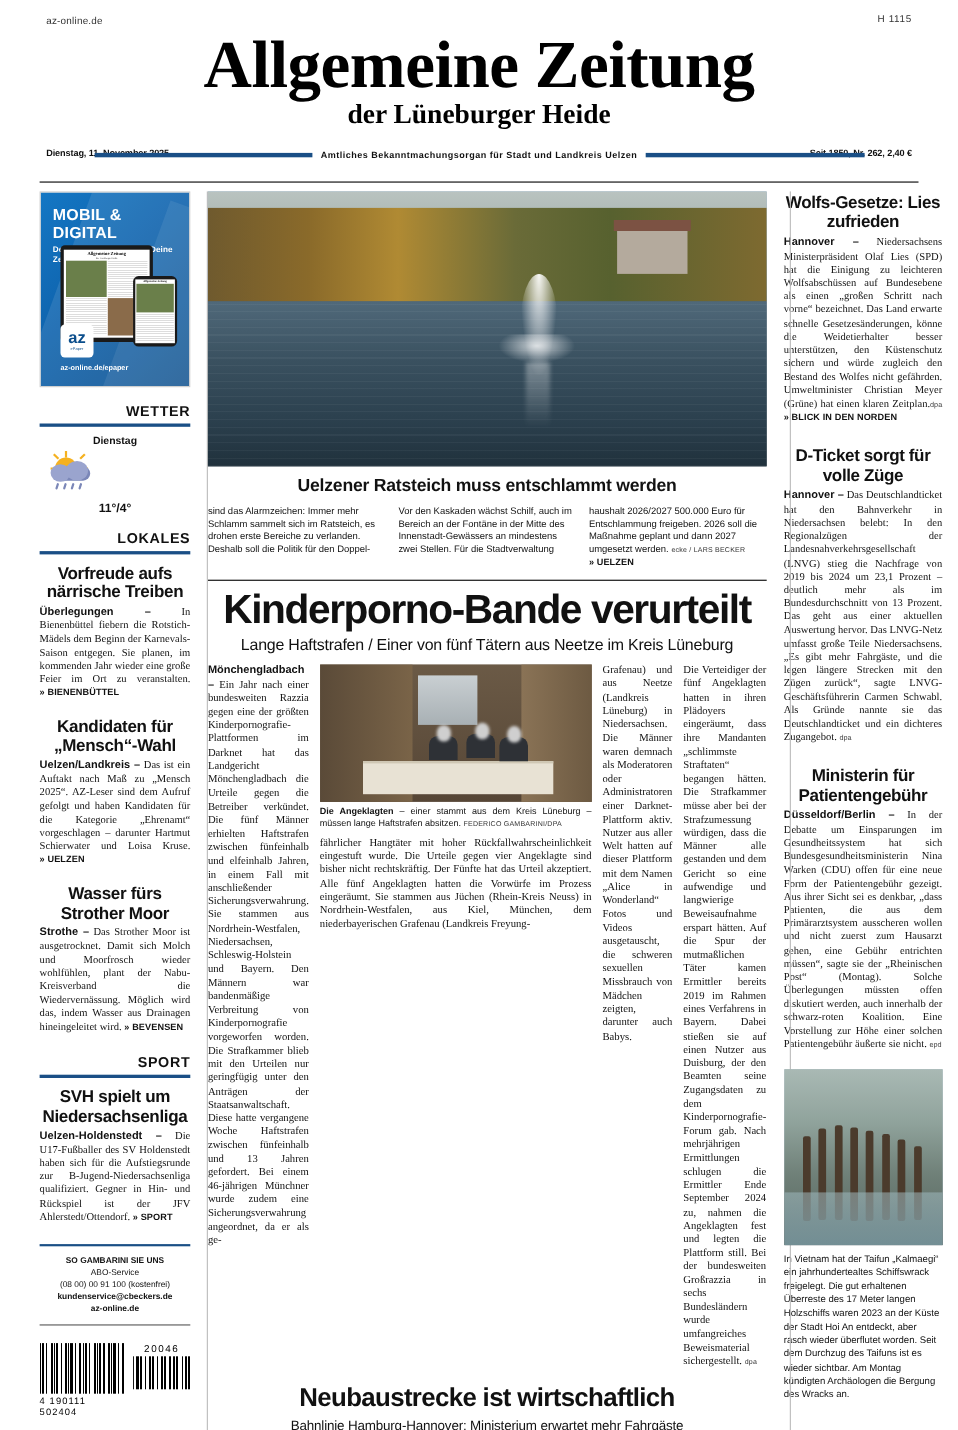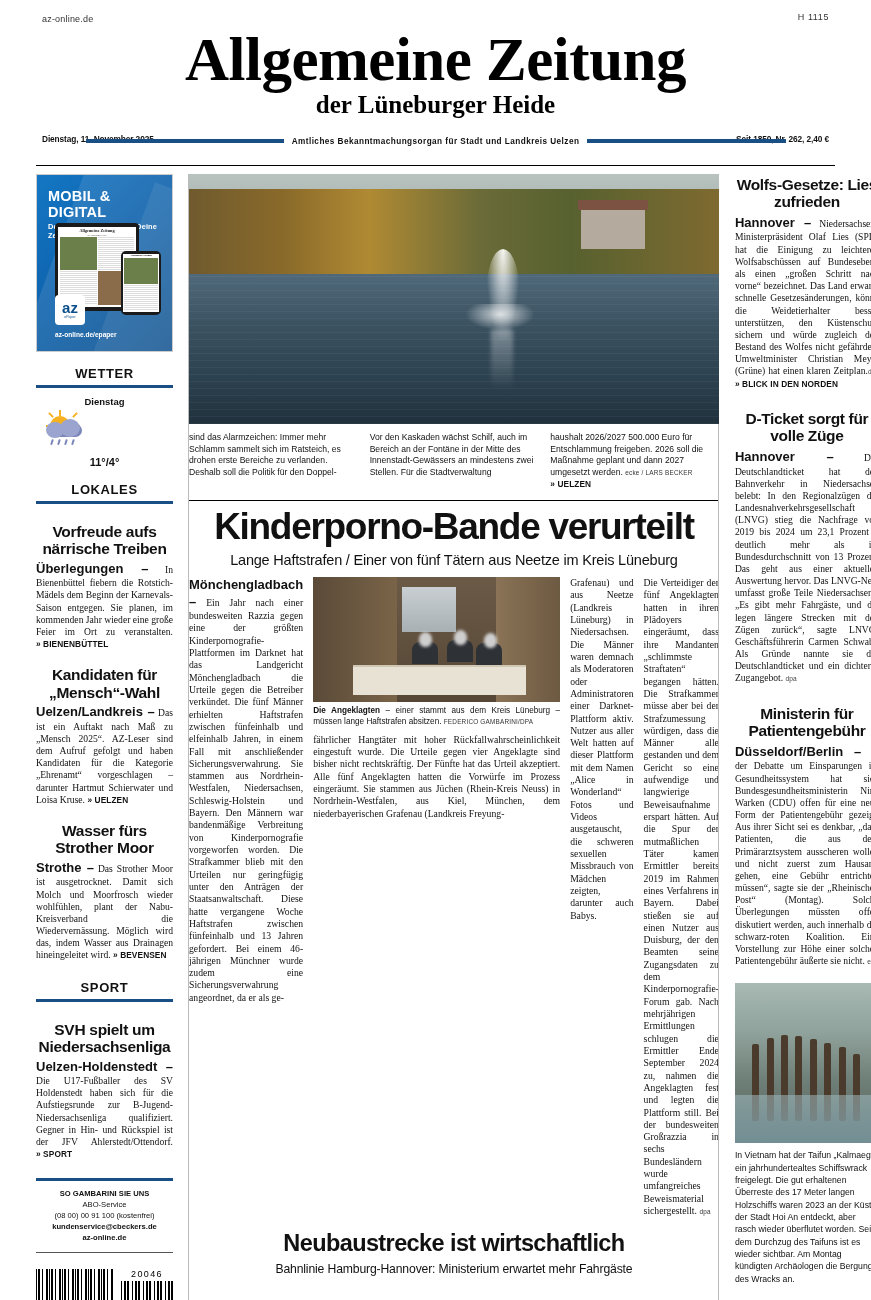"Hannover –" .kicker { font-size: 13px -> 10px }
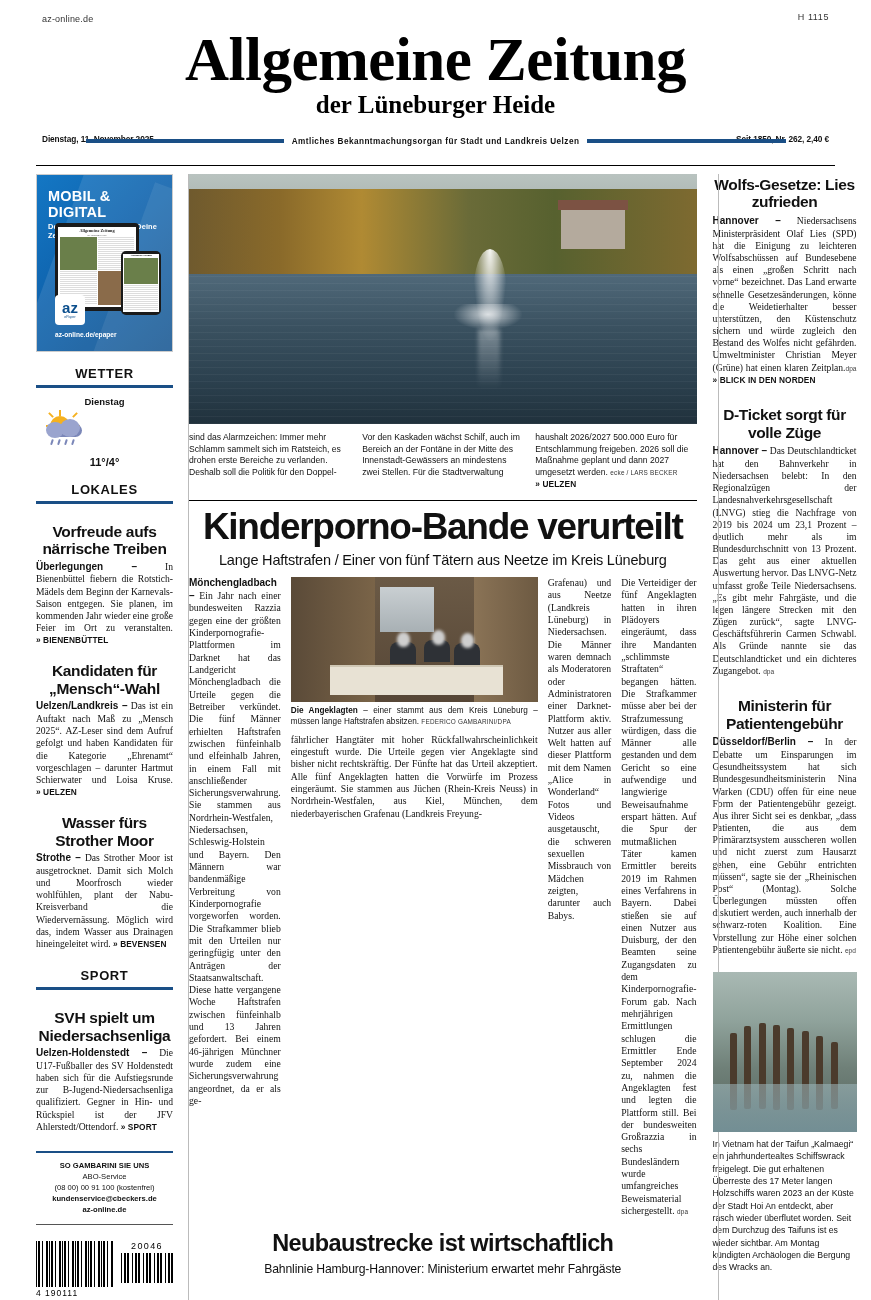"WETTER" .sec-head { text-align: center -> right }
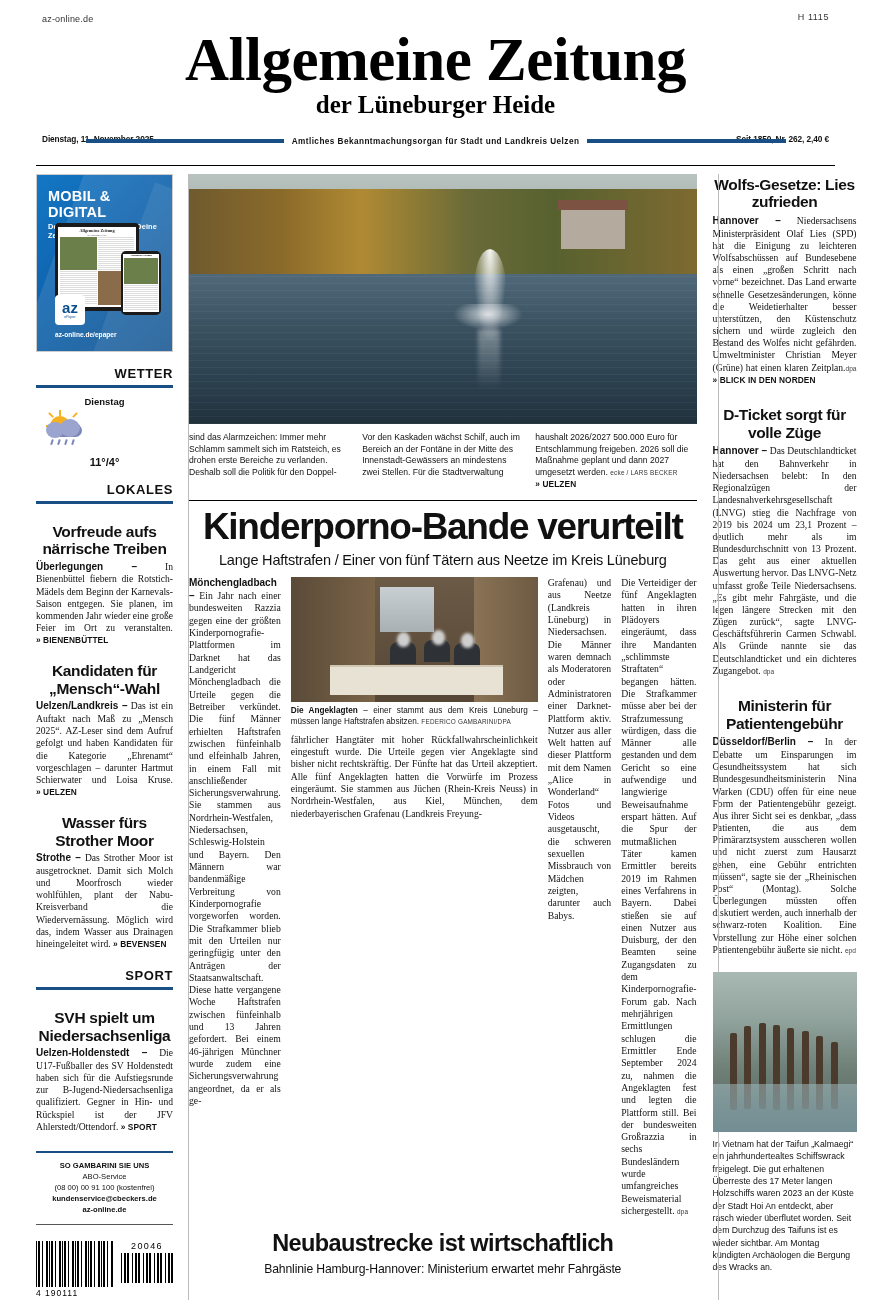"Uelzener Ratsteich muss entschlammt" div.photo-cap-hl { html: none -> <div>Uelzener Ratsteich muss entschlammt werden</div> }
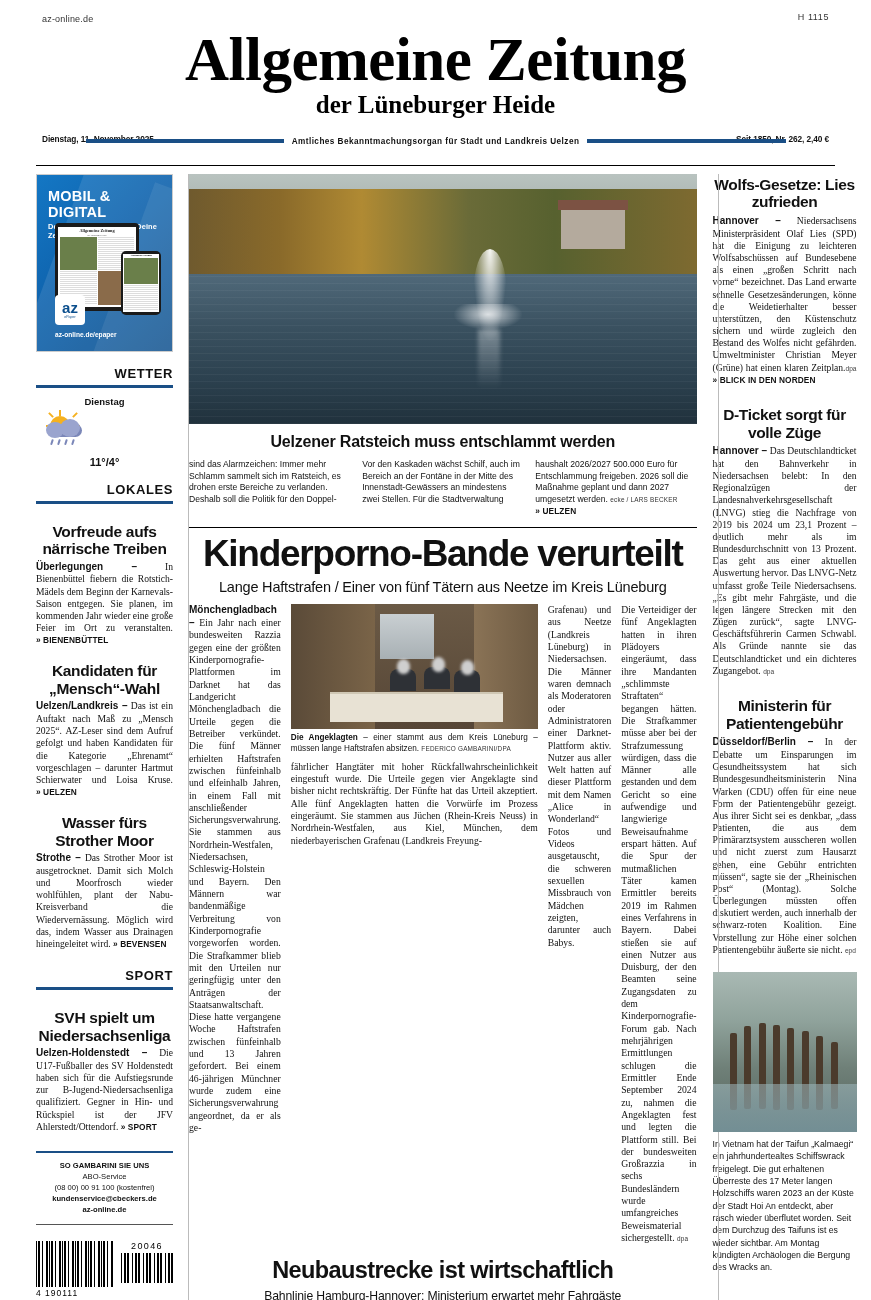"Vorfreude aufs närrische Treiben" .side-art { margin-top: 19px -> 9px }
